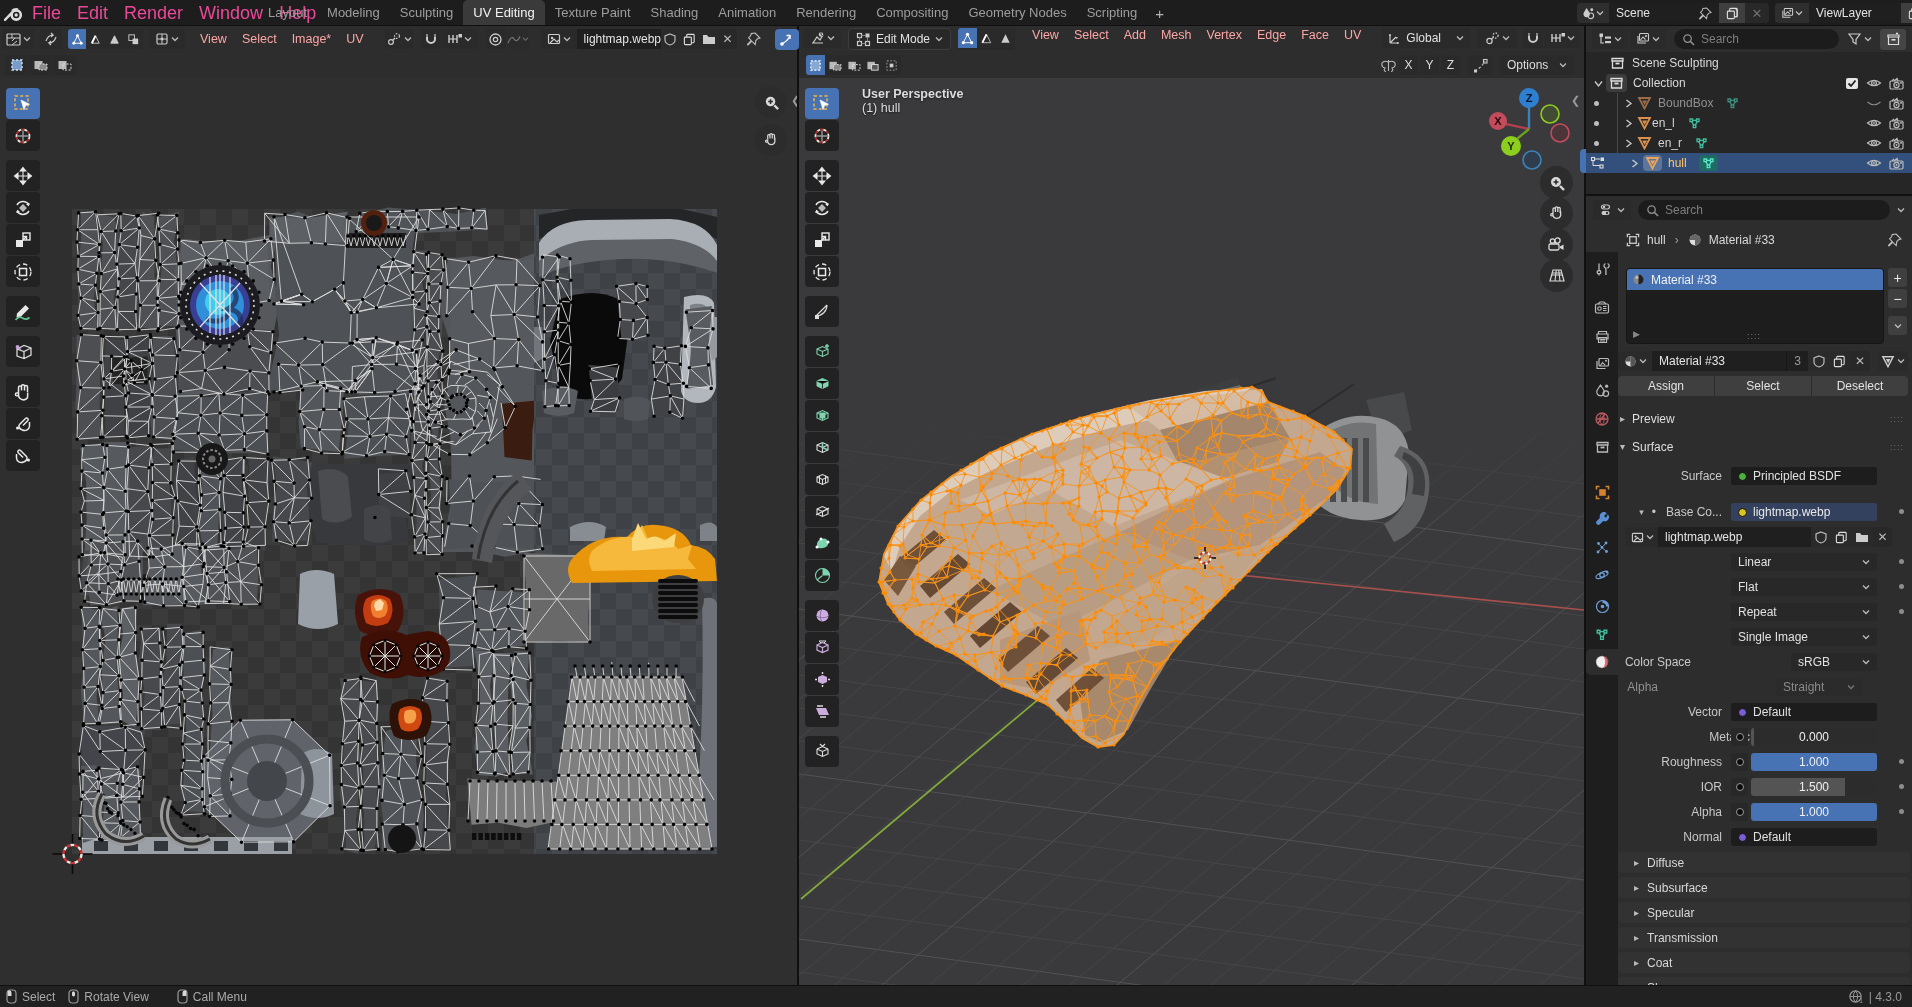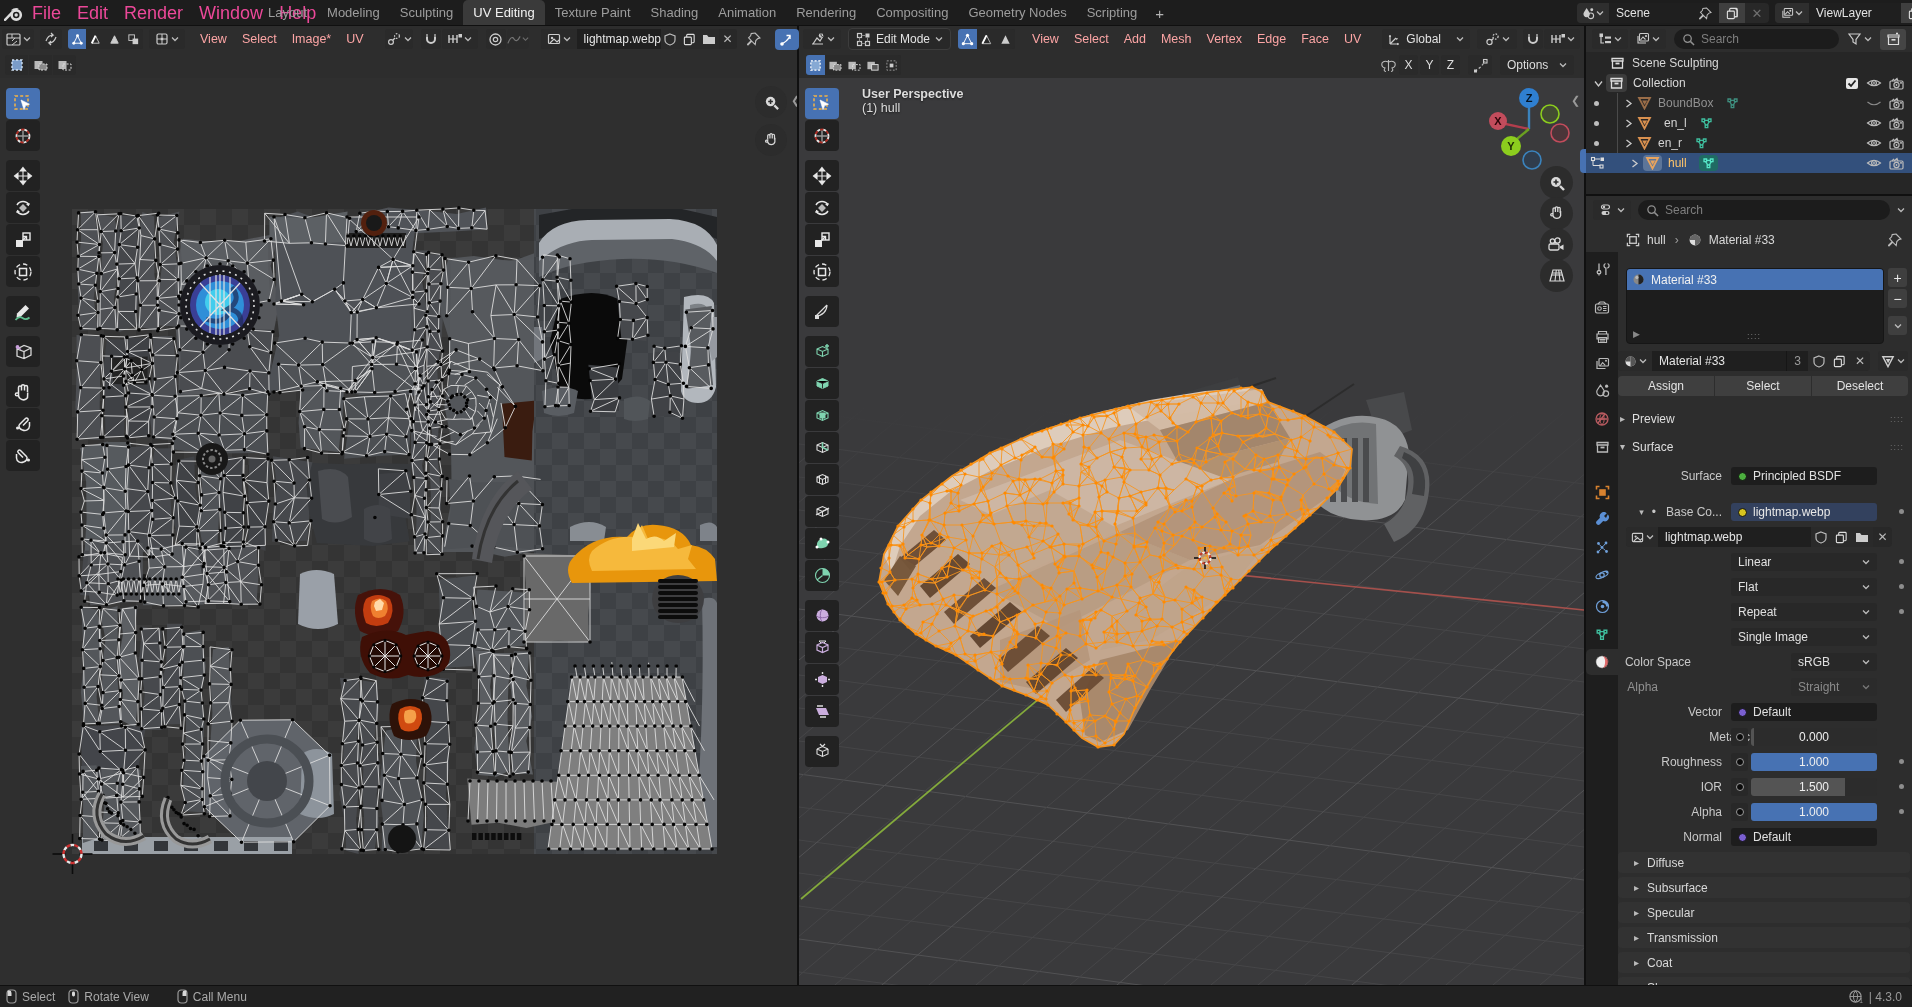"Edit Mode" div { align-items: center -> none }
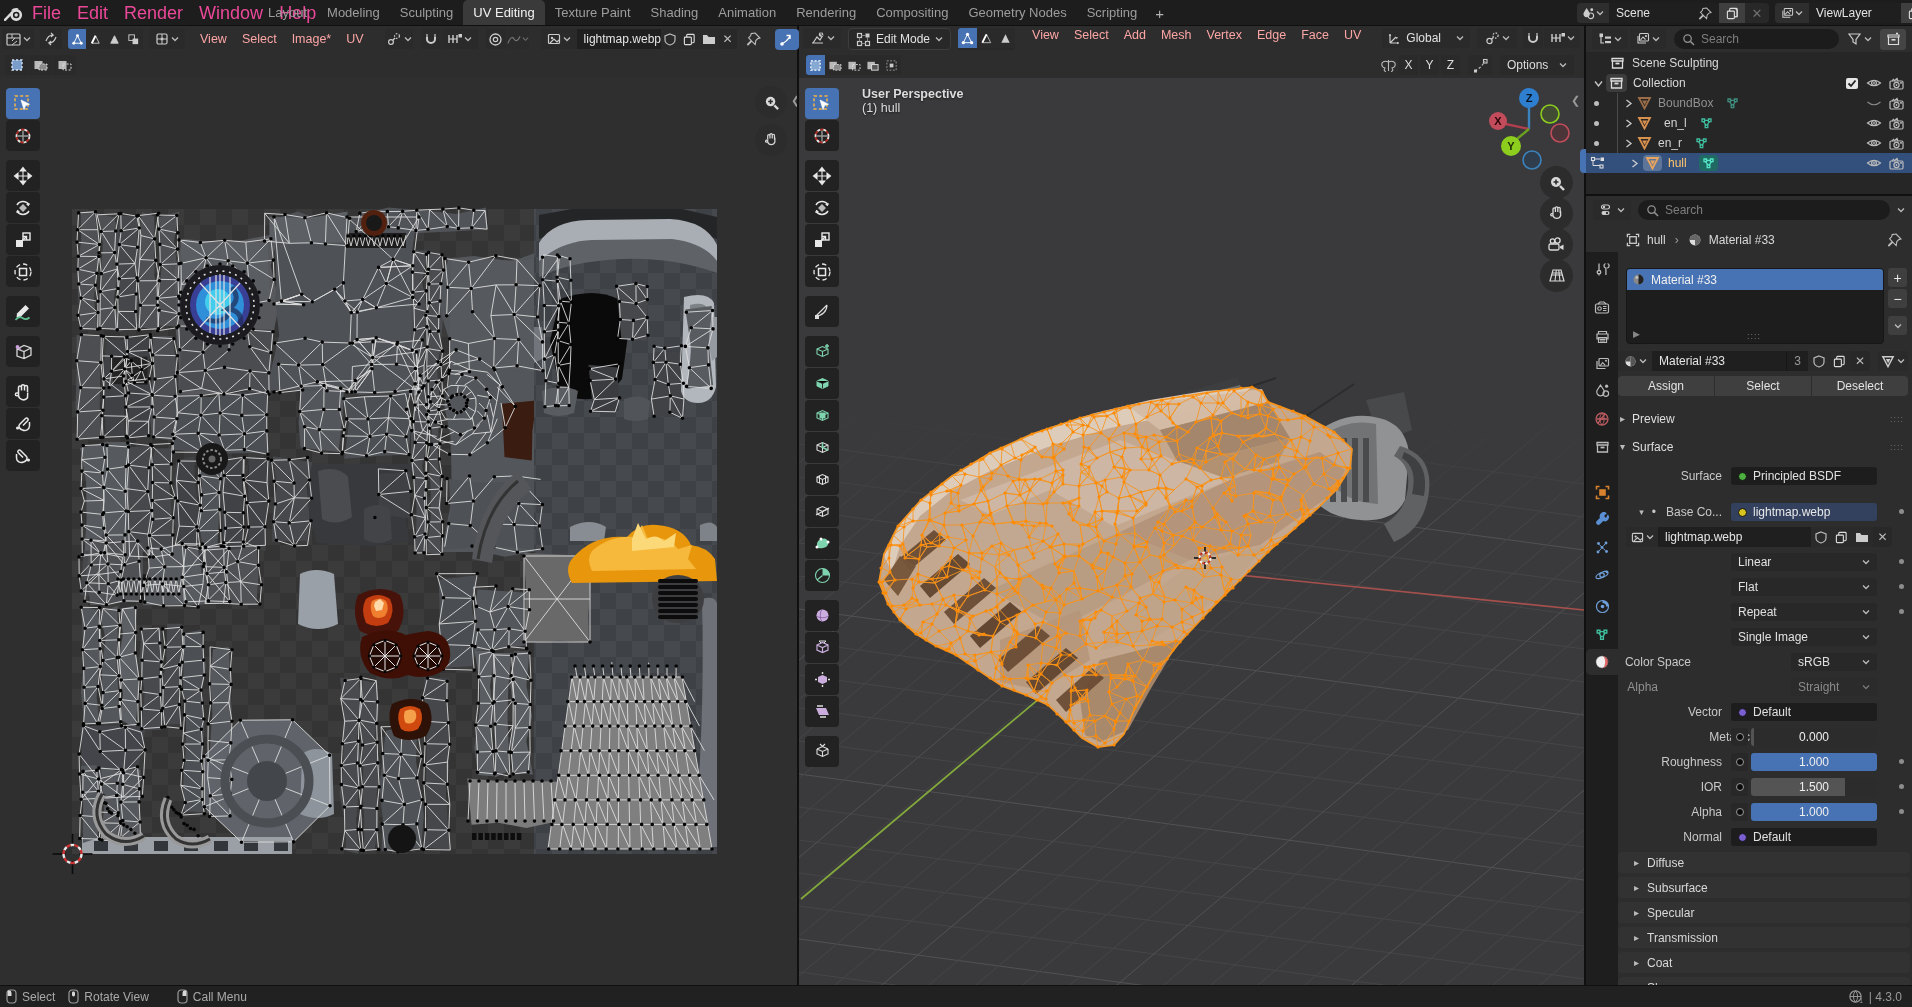"en_l" span { margin-left: 12px -> 0 }
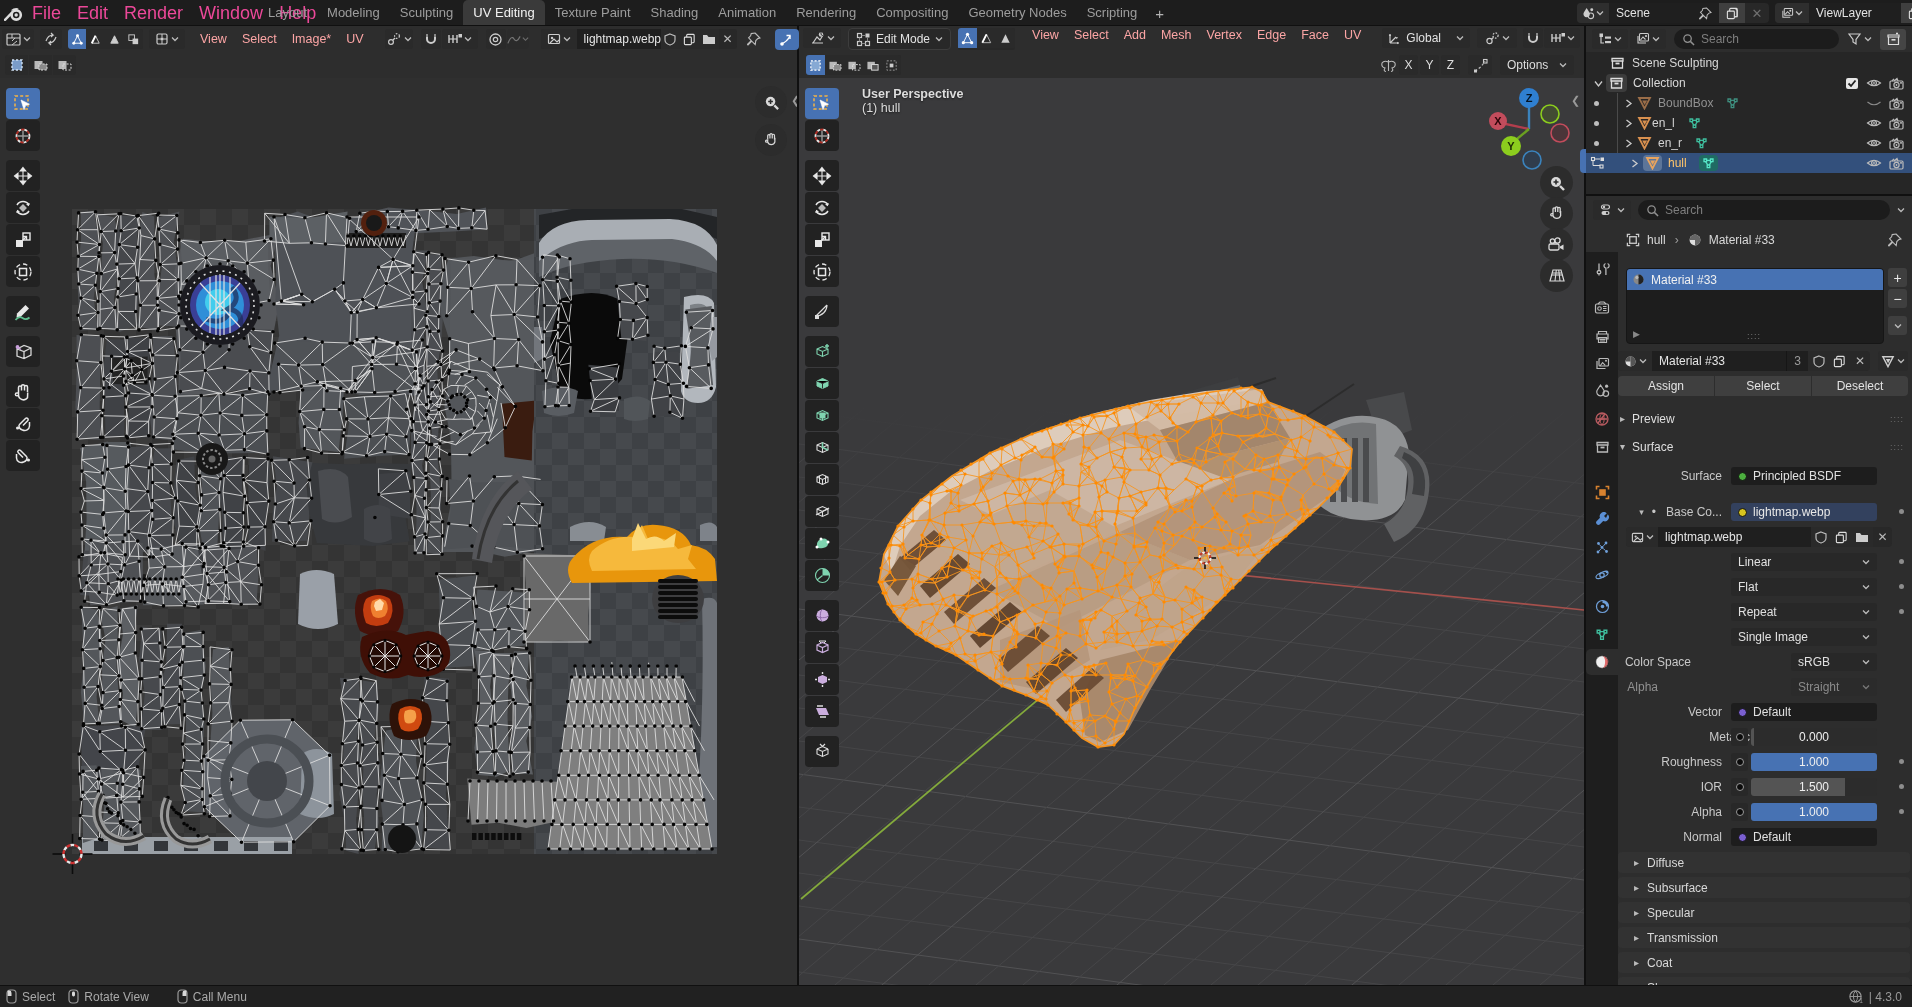"Straight" div { left: 205px -> 190px }
